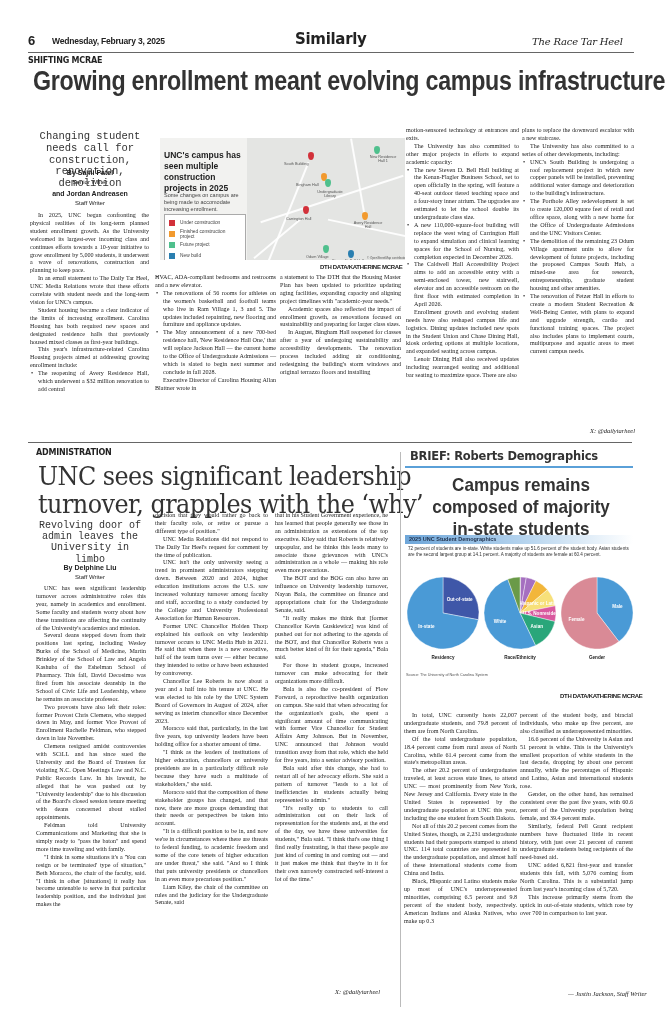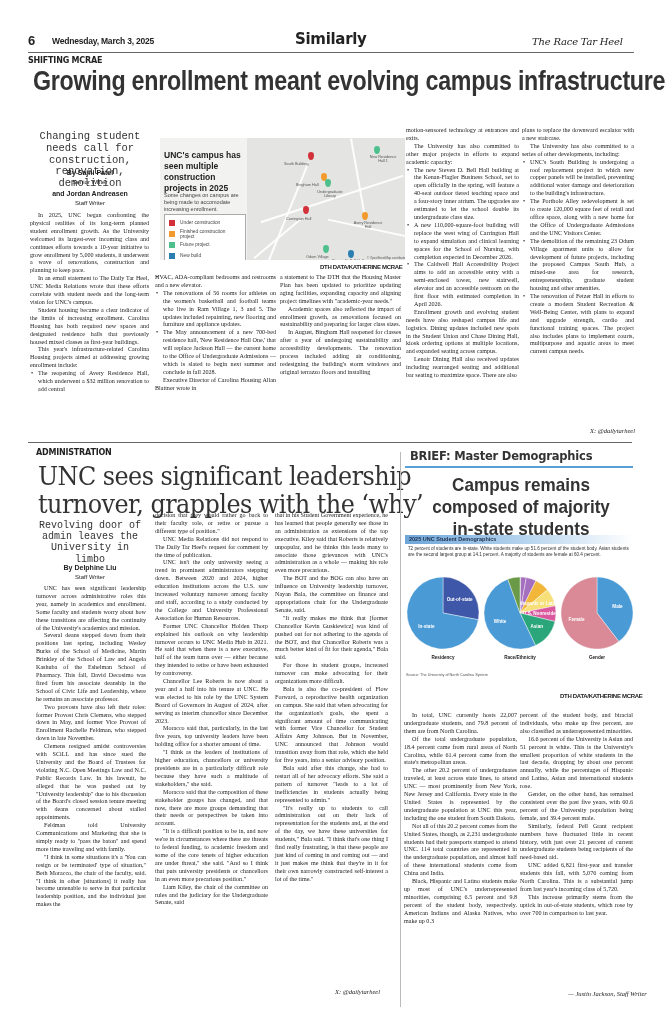"Wednesday, March 3, 2025" div.abs { text: March -> February }
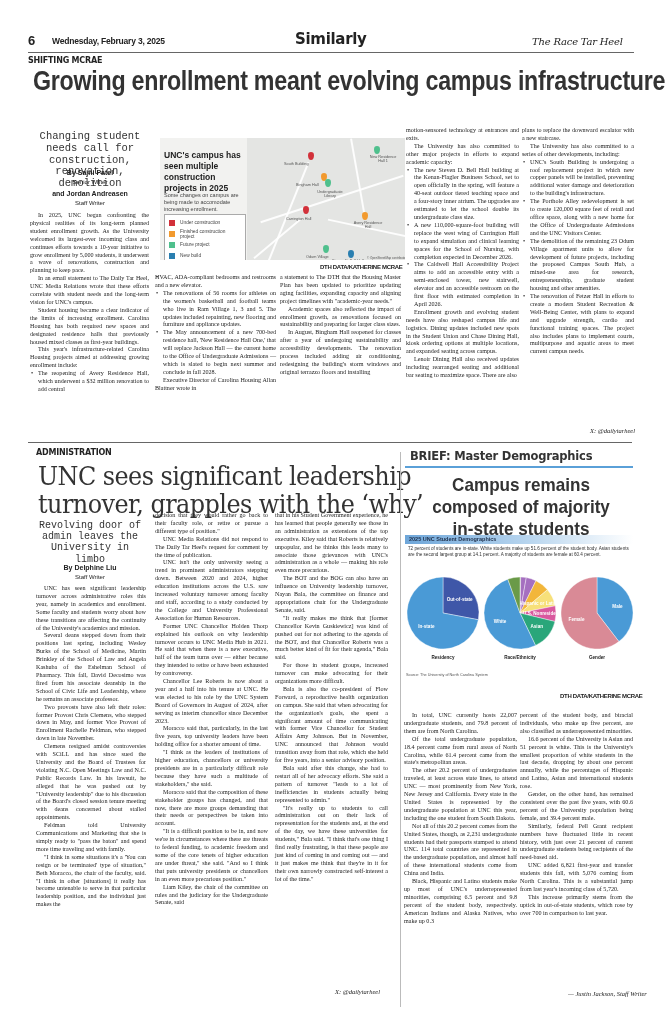"BRIEF: Master Demographics" div.abs { text: Master -> Roberts }
